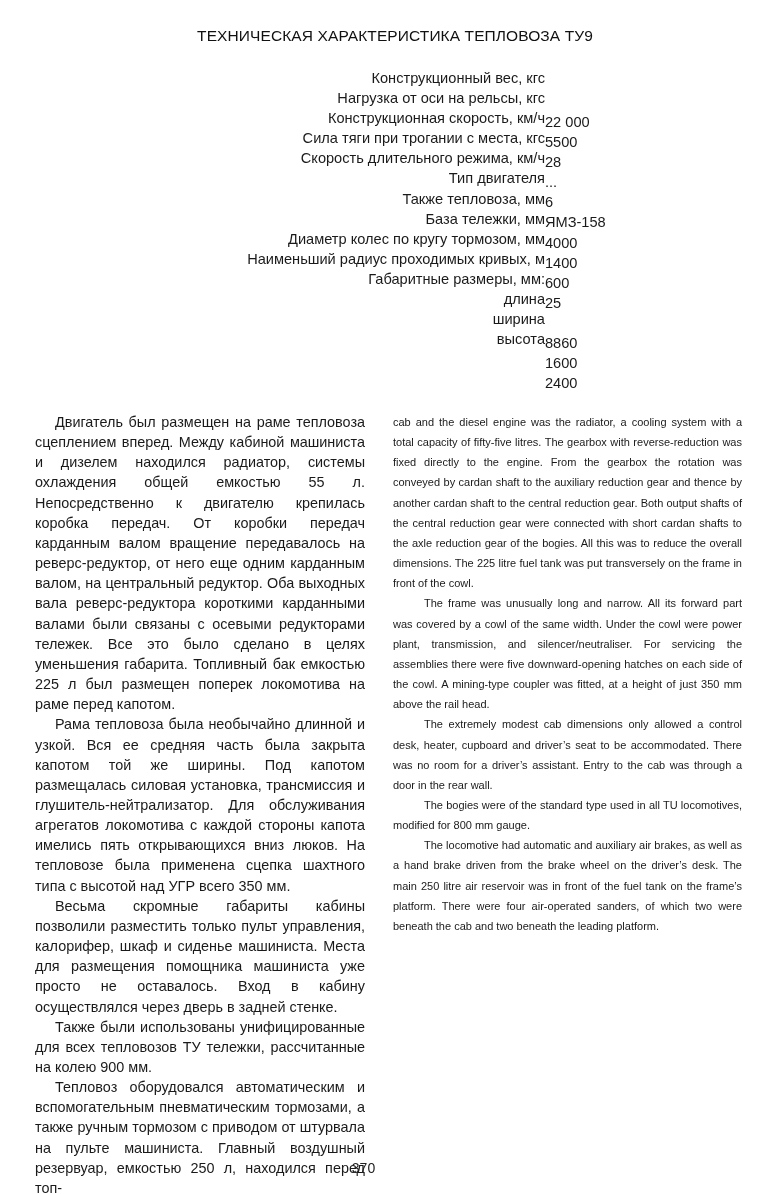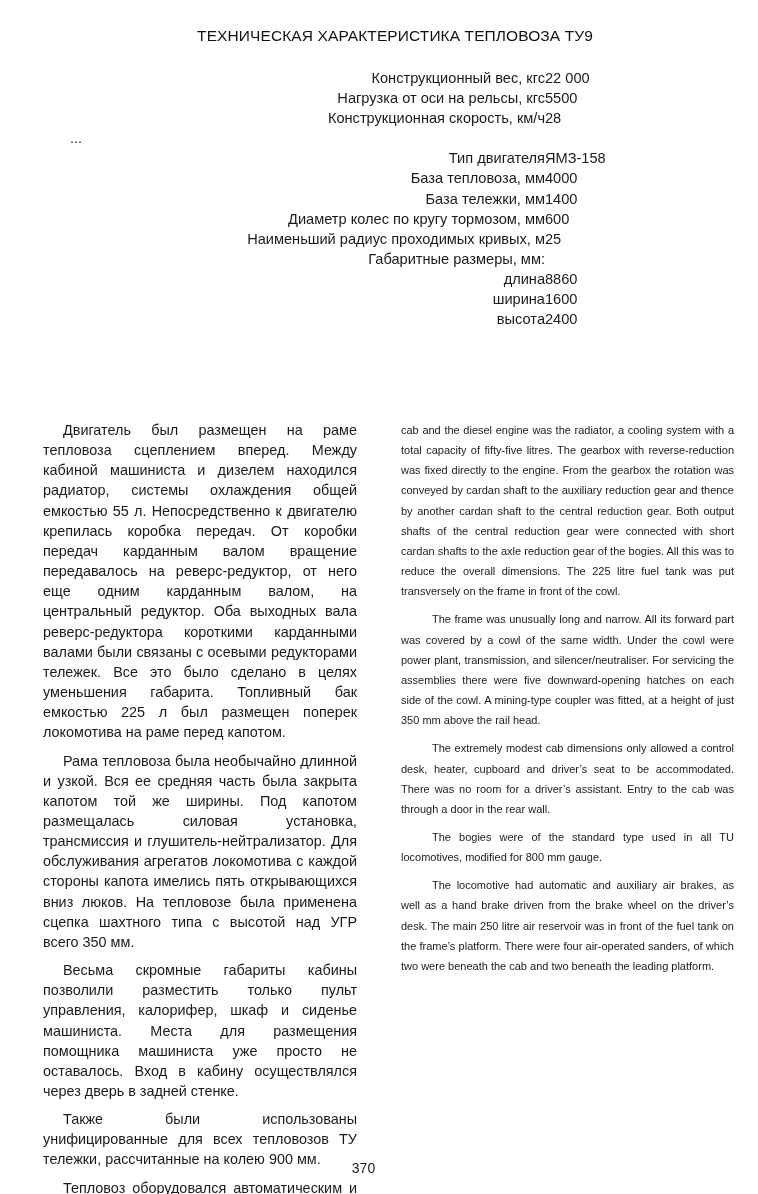"22 000" .spec-value { margin-top: none -> 44px }
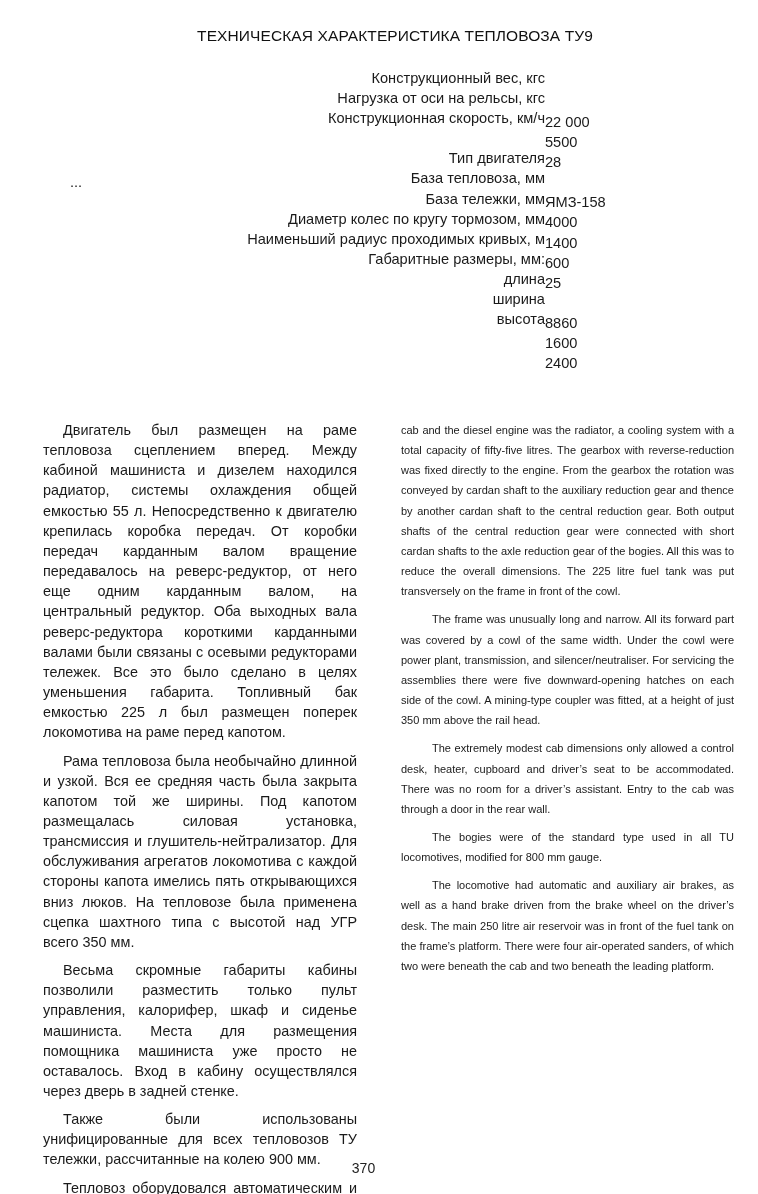"Сила тяги при трогании с" span.spec-label { html: none -> <span>Сила тяги при трогании с места, кгс</span> }
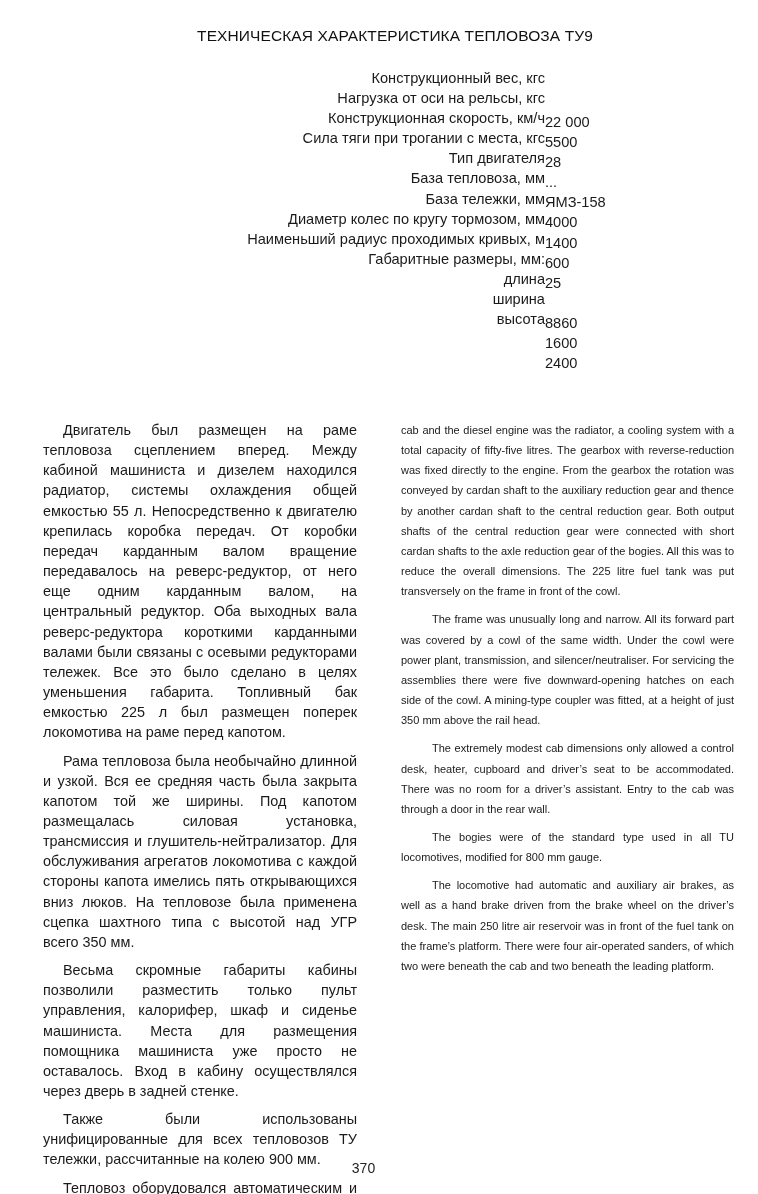"Скорость длительного режима, км/ч" div.spec-row { html: none -> <div> <span>Скорость длительного режима, км/ч</span> <span>6</span> </div> }
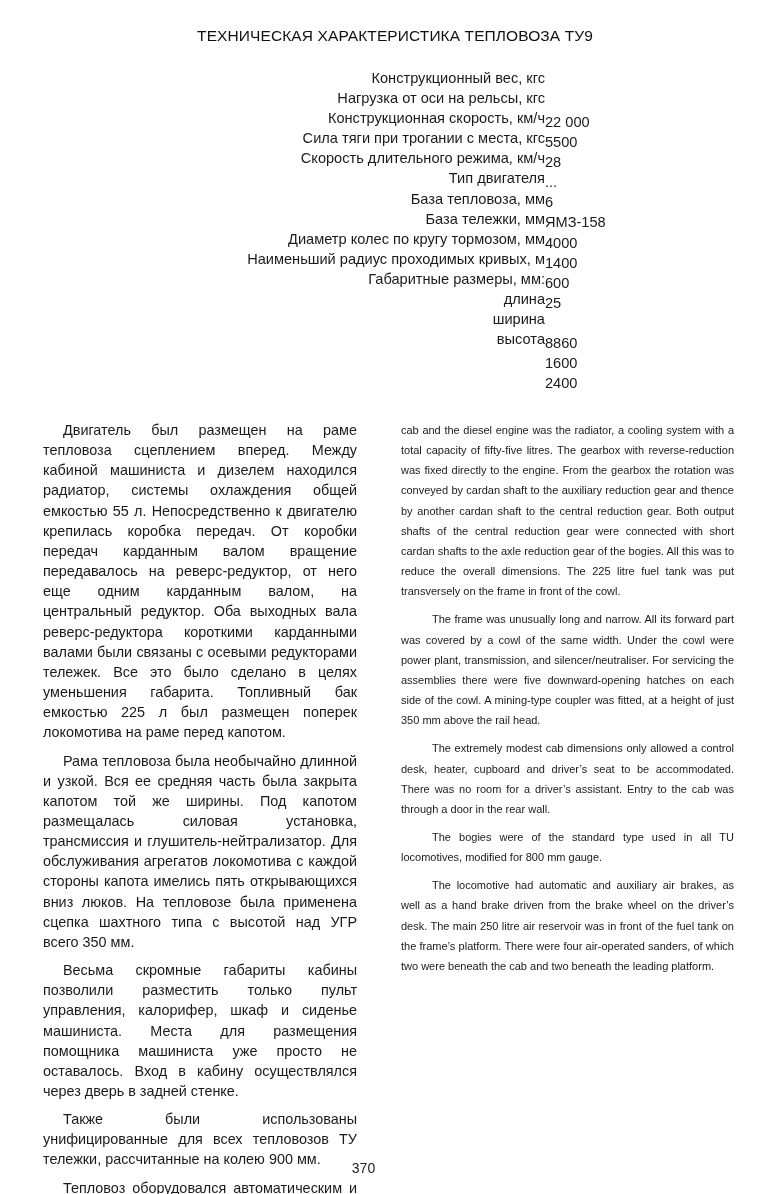"База тепловоза, мм" span.spec-label { text: База -> Также }
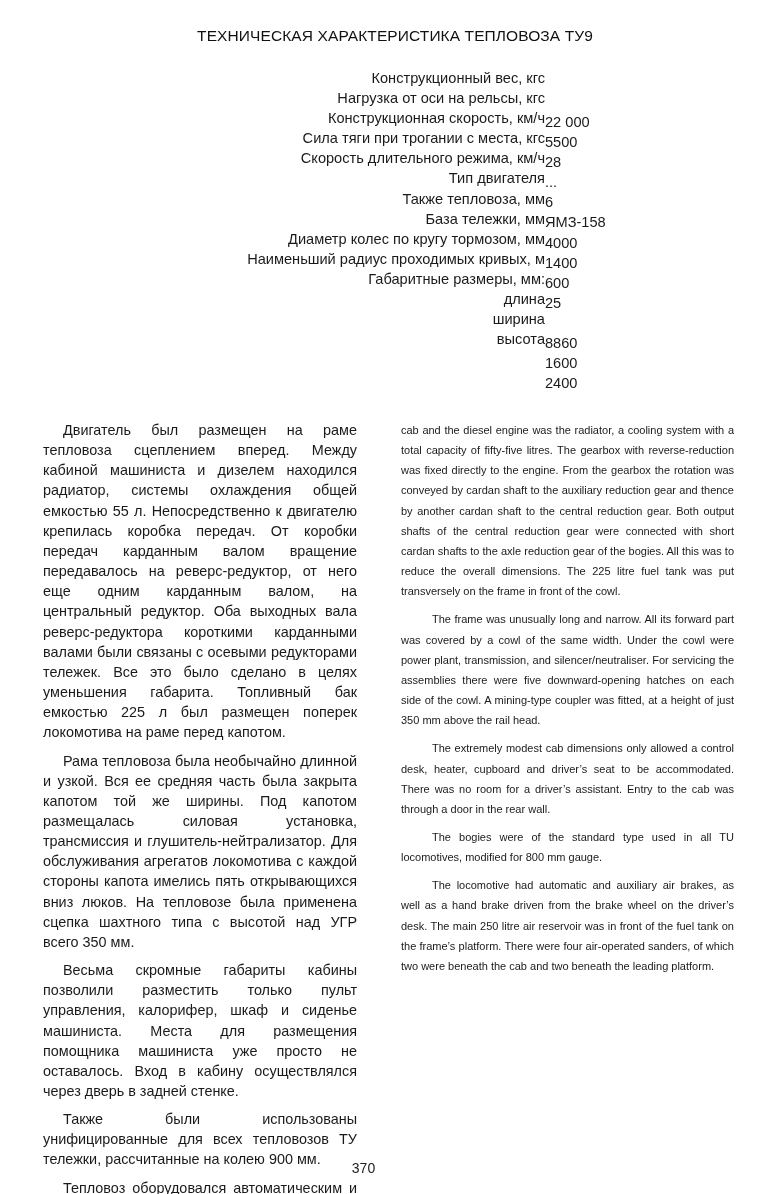"Двигатель был размещен на раме" .col p { margin: 8px -> 0 }
